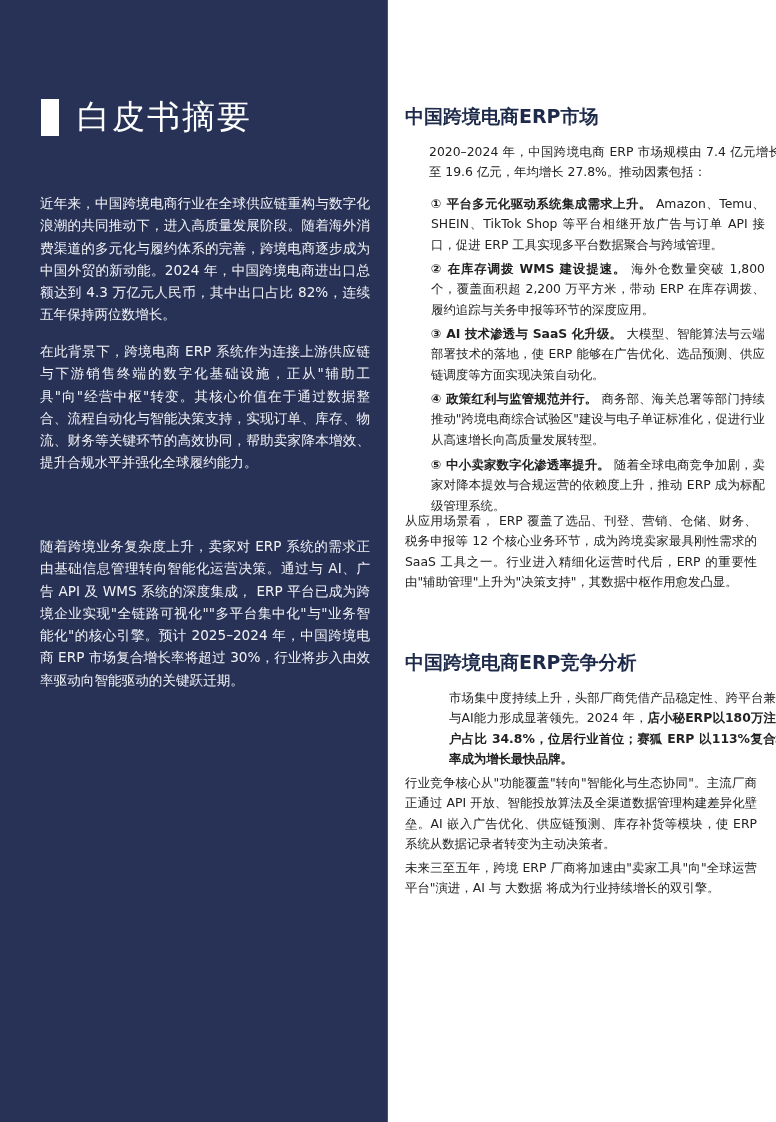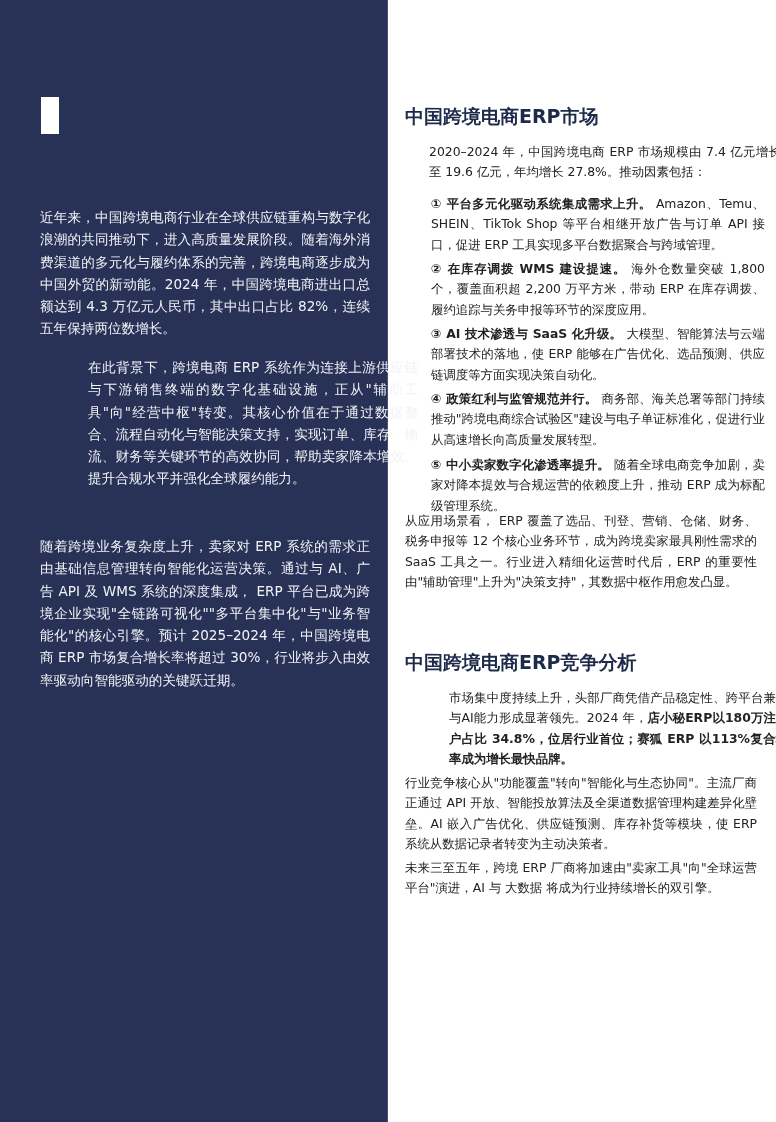"白皮书摘要" h1.title { html: none -> <h1>白皮书摘要</h1> }
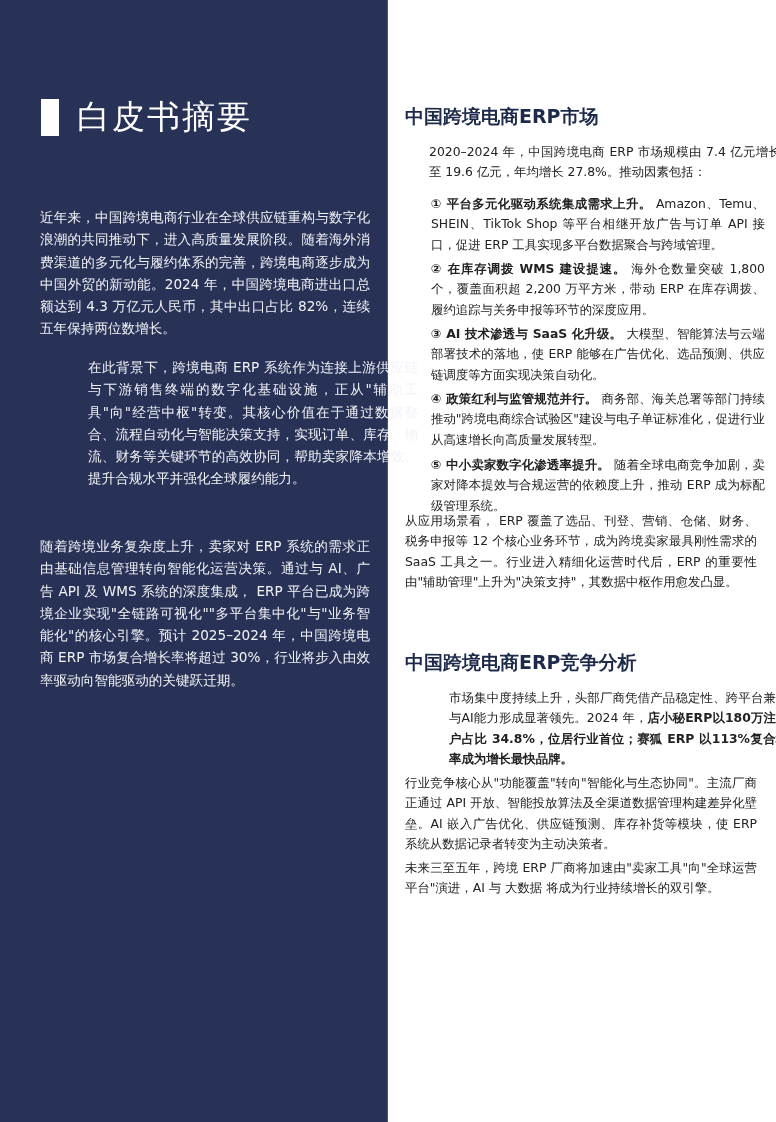"近年来，中国跨境电商行业在全球供应链重构与数字化浪潮的共同推动下，进入高质量发展" p.lp { top: 206px -> 192px }
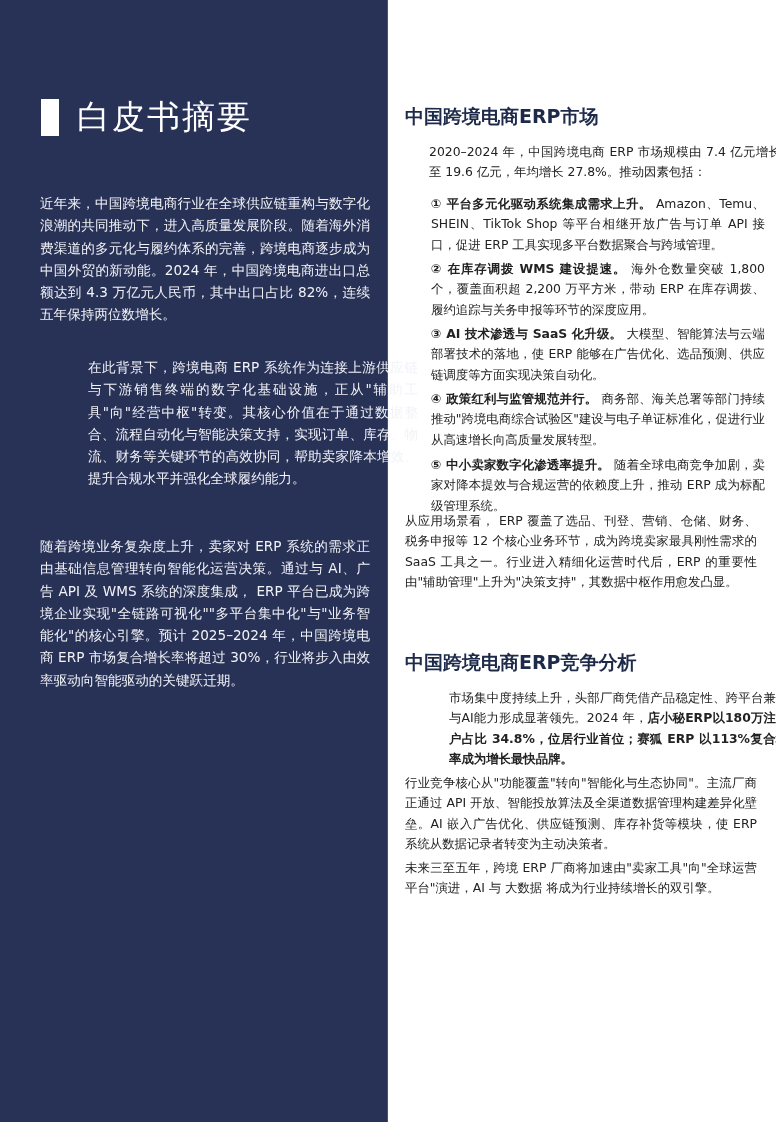"在此背景下，跨境电商 ERP" p.lp { margin-left: 48px -> none; top: 356px -> 340px }
